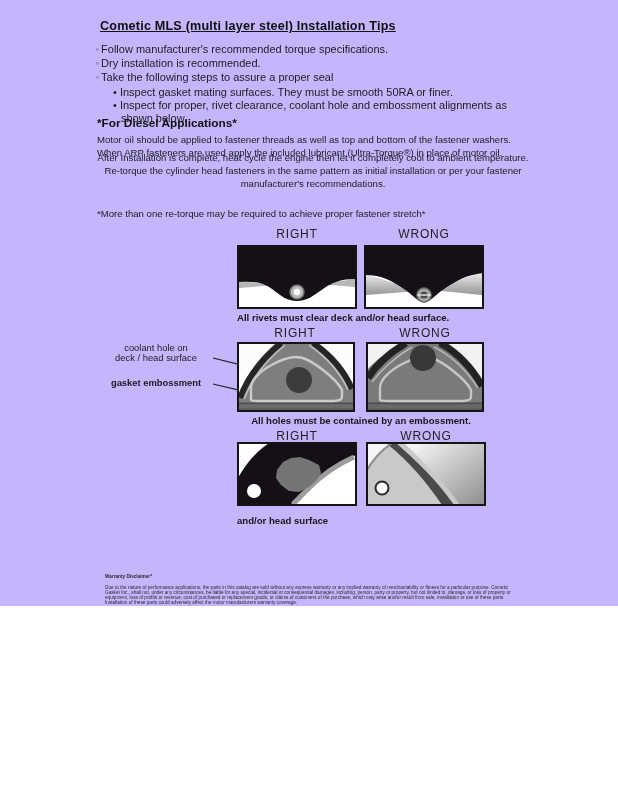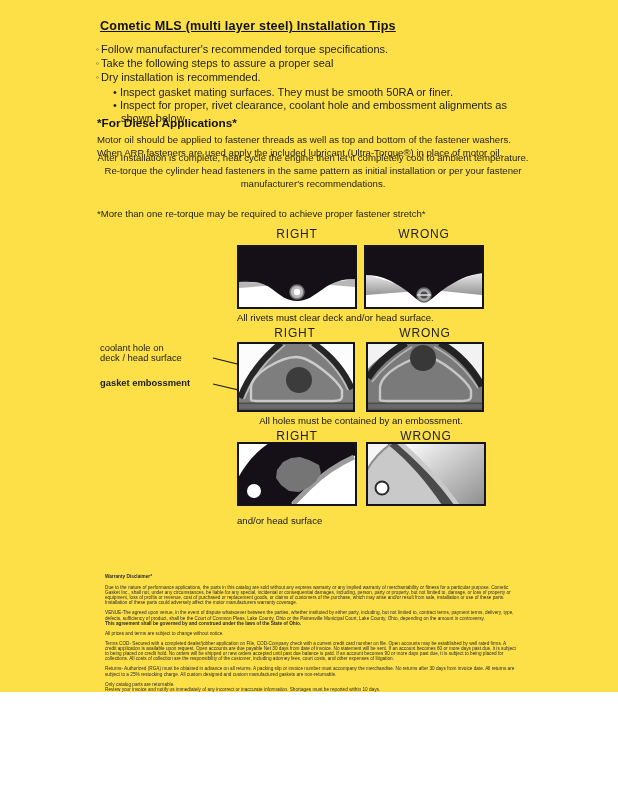"Cometic MLS (multi layer steel)" .page { background: #fde047 -> #c4b5fd; height: 692px -> 606px }
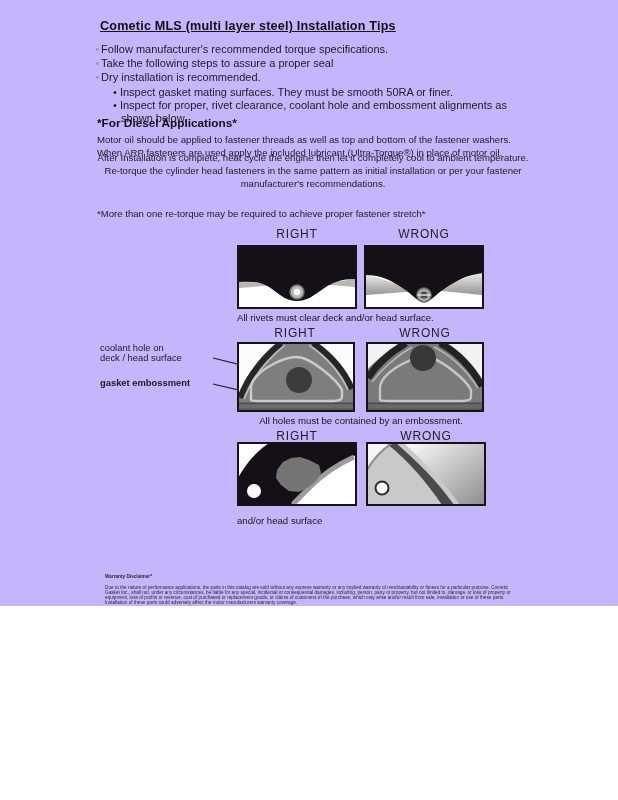"Take the following steps to" div.b1 { order: before "Dry installation is recommended." -> after "Dry installation is recommended." }
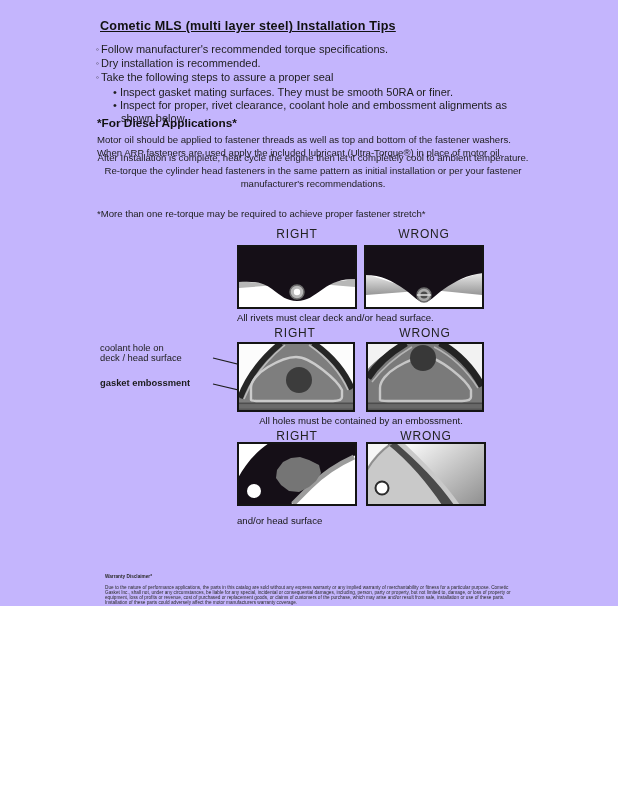"All rivets must clear deck" .caption { font-weight: 400 -> 700 }
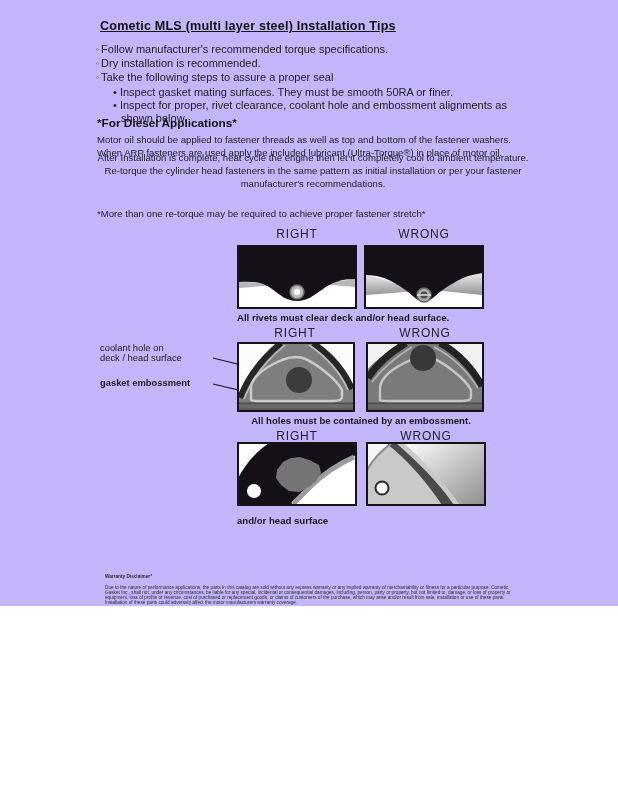"coolant hole on" .sidelabel { text-align: left -> center }
